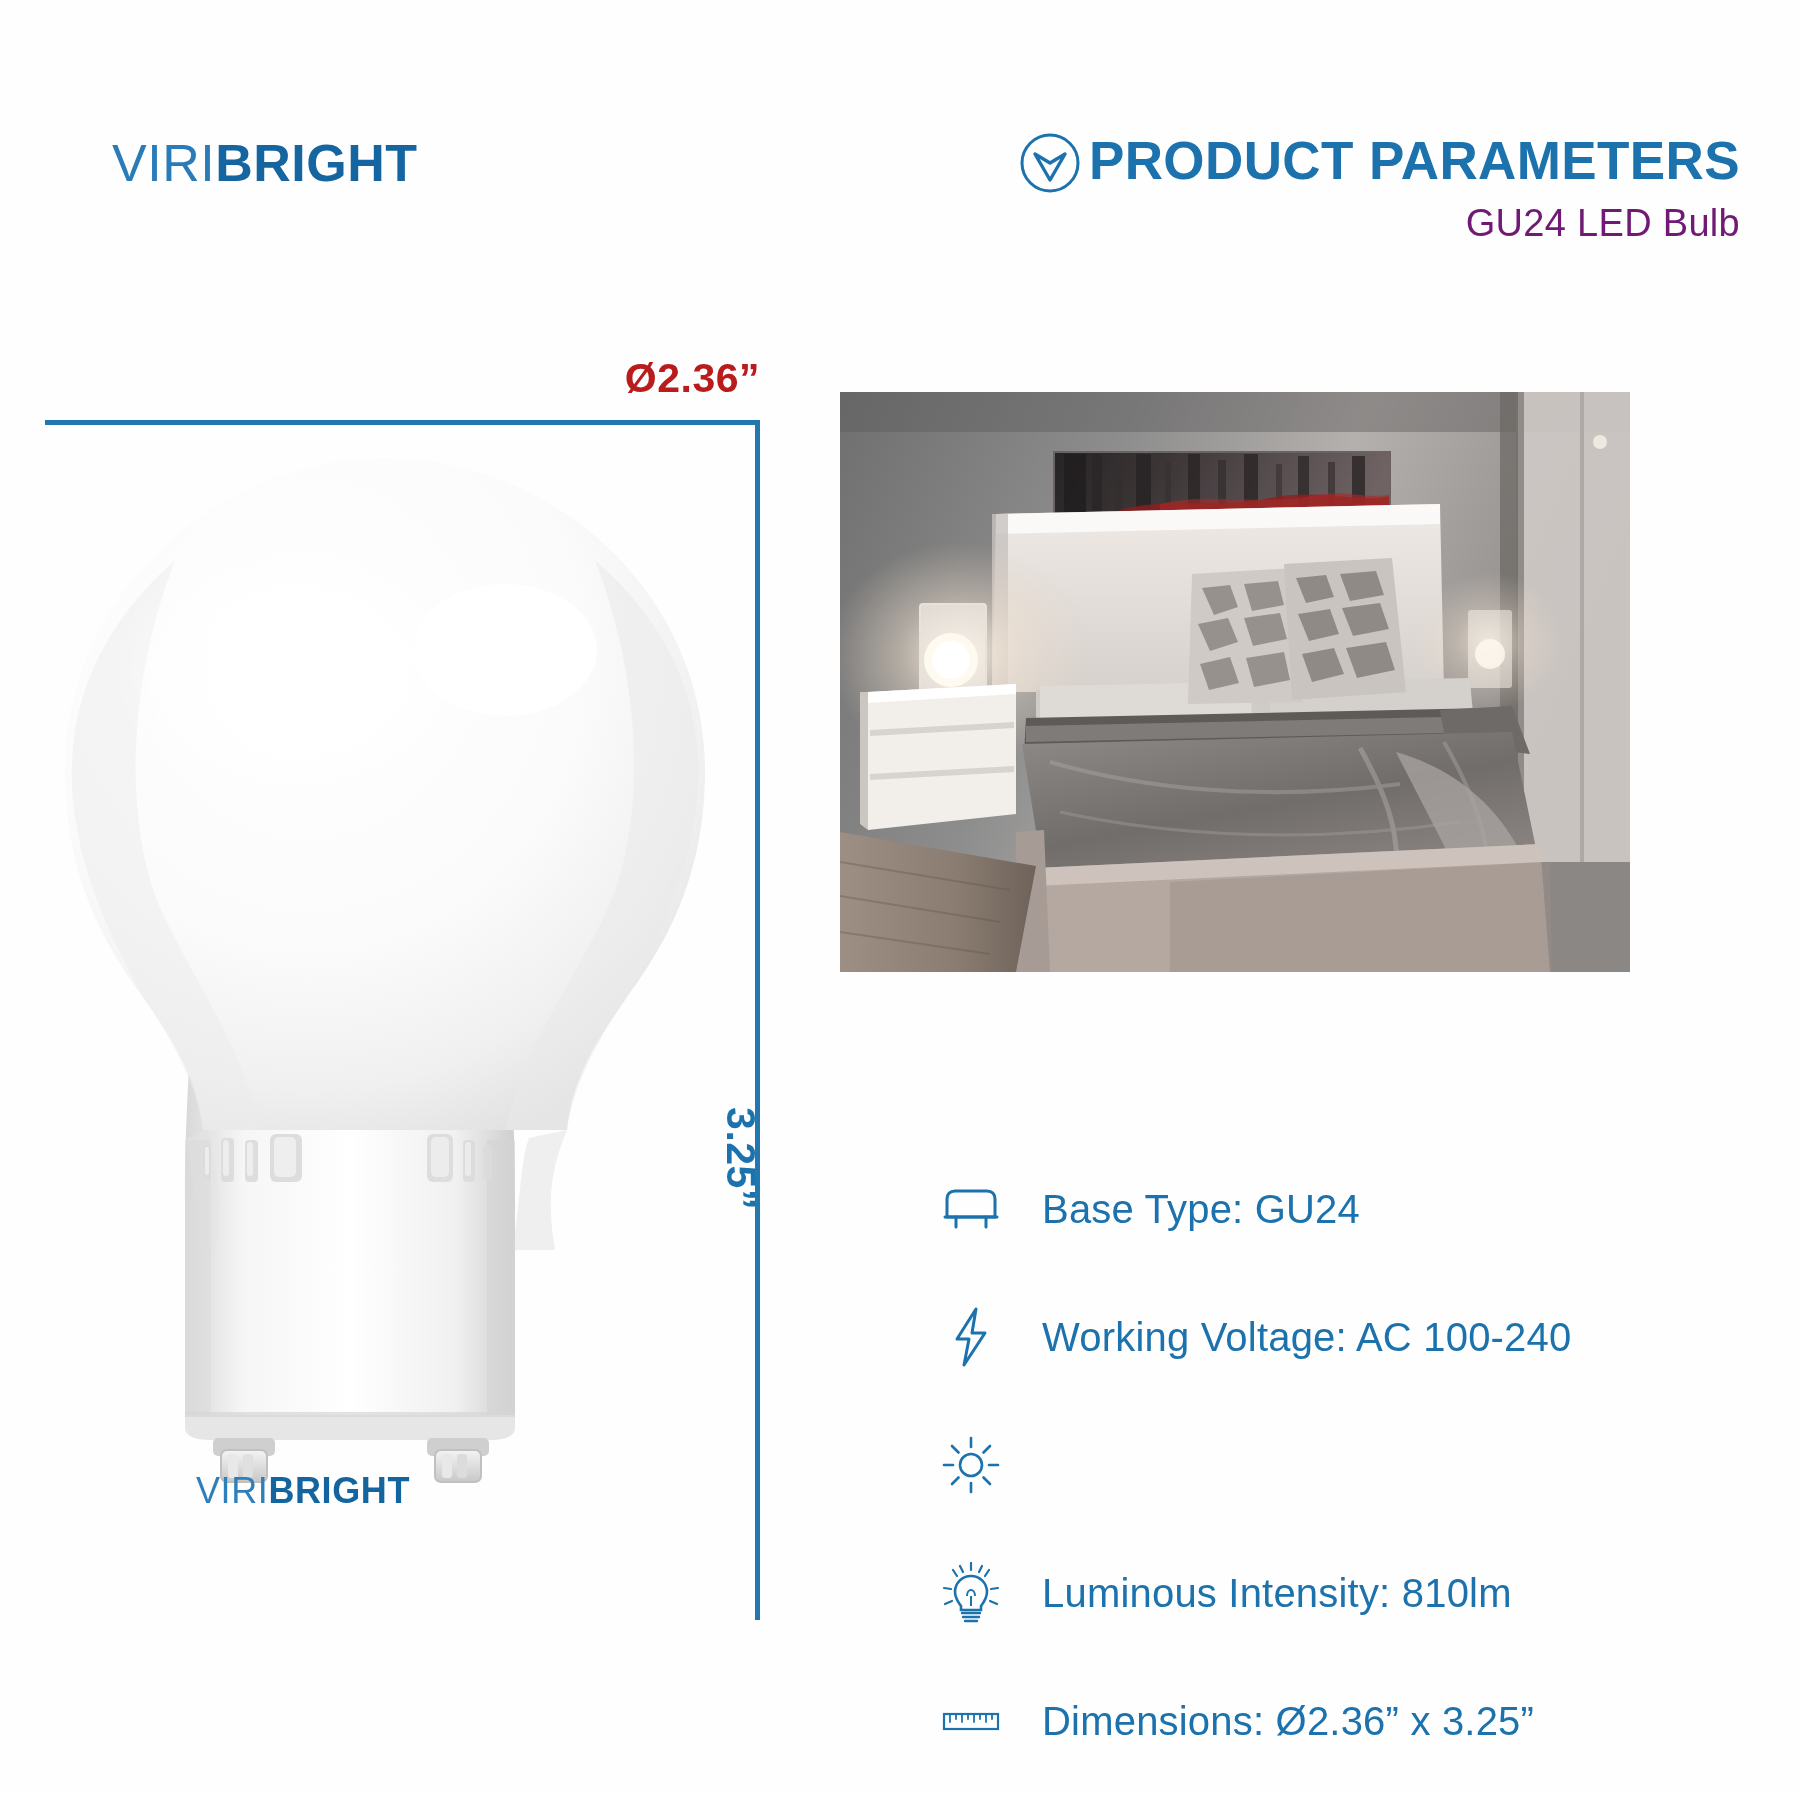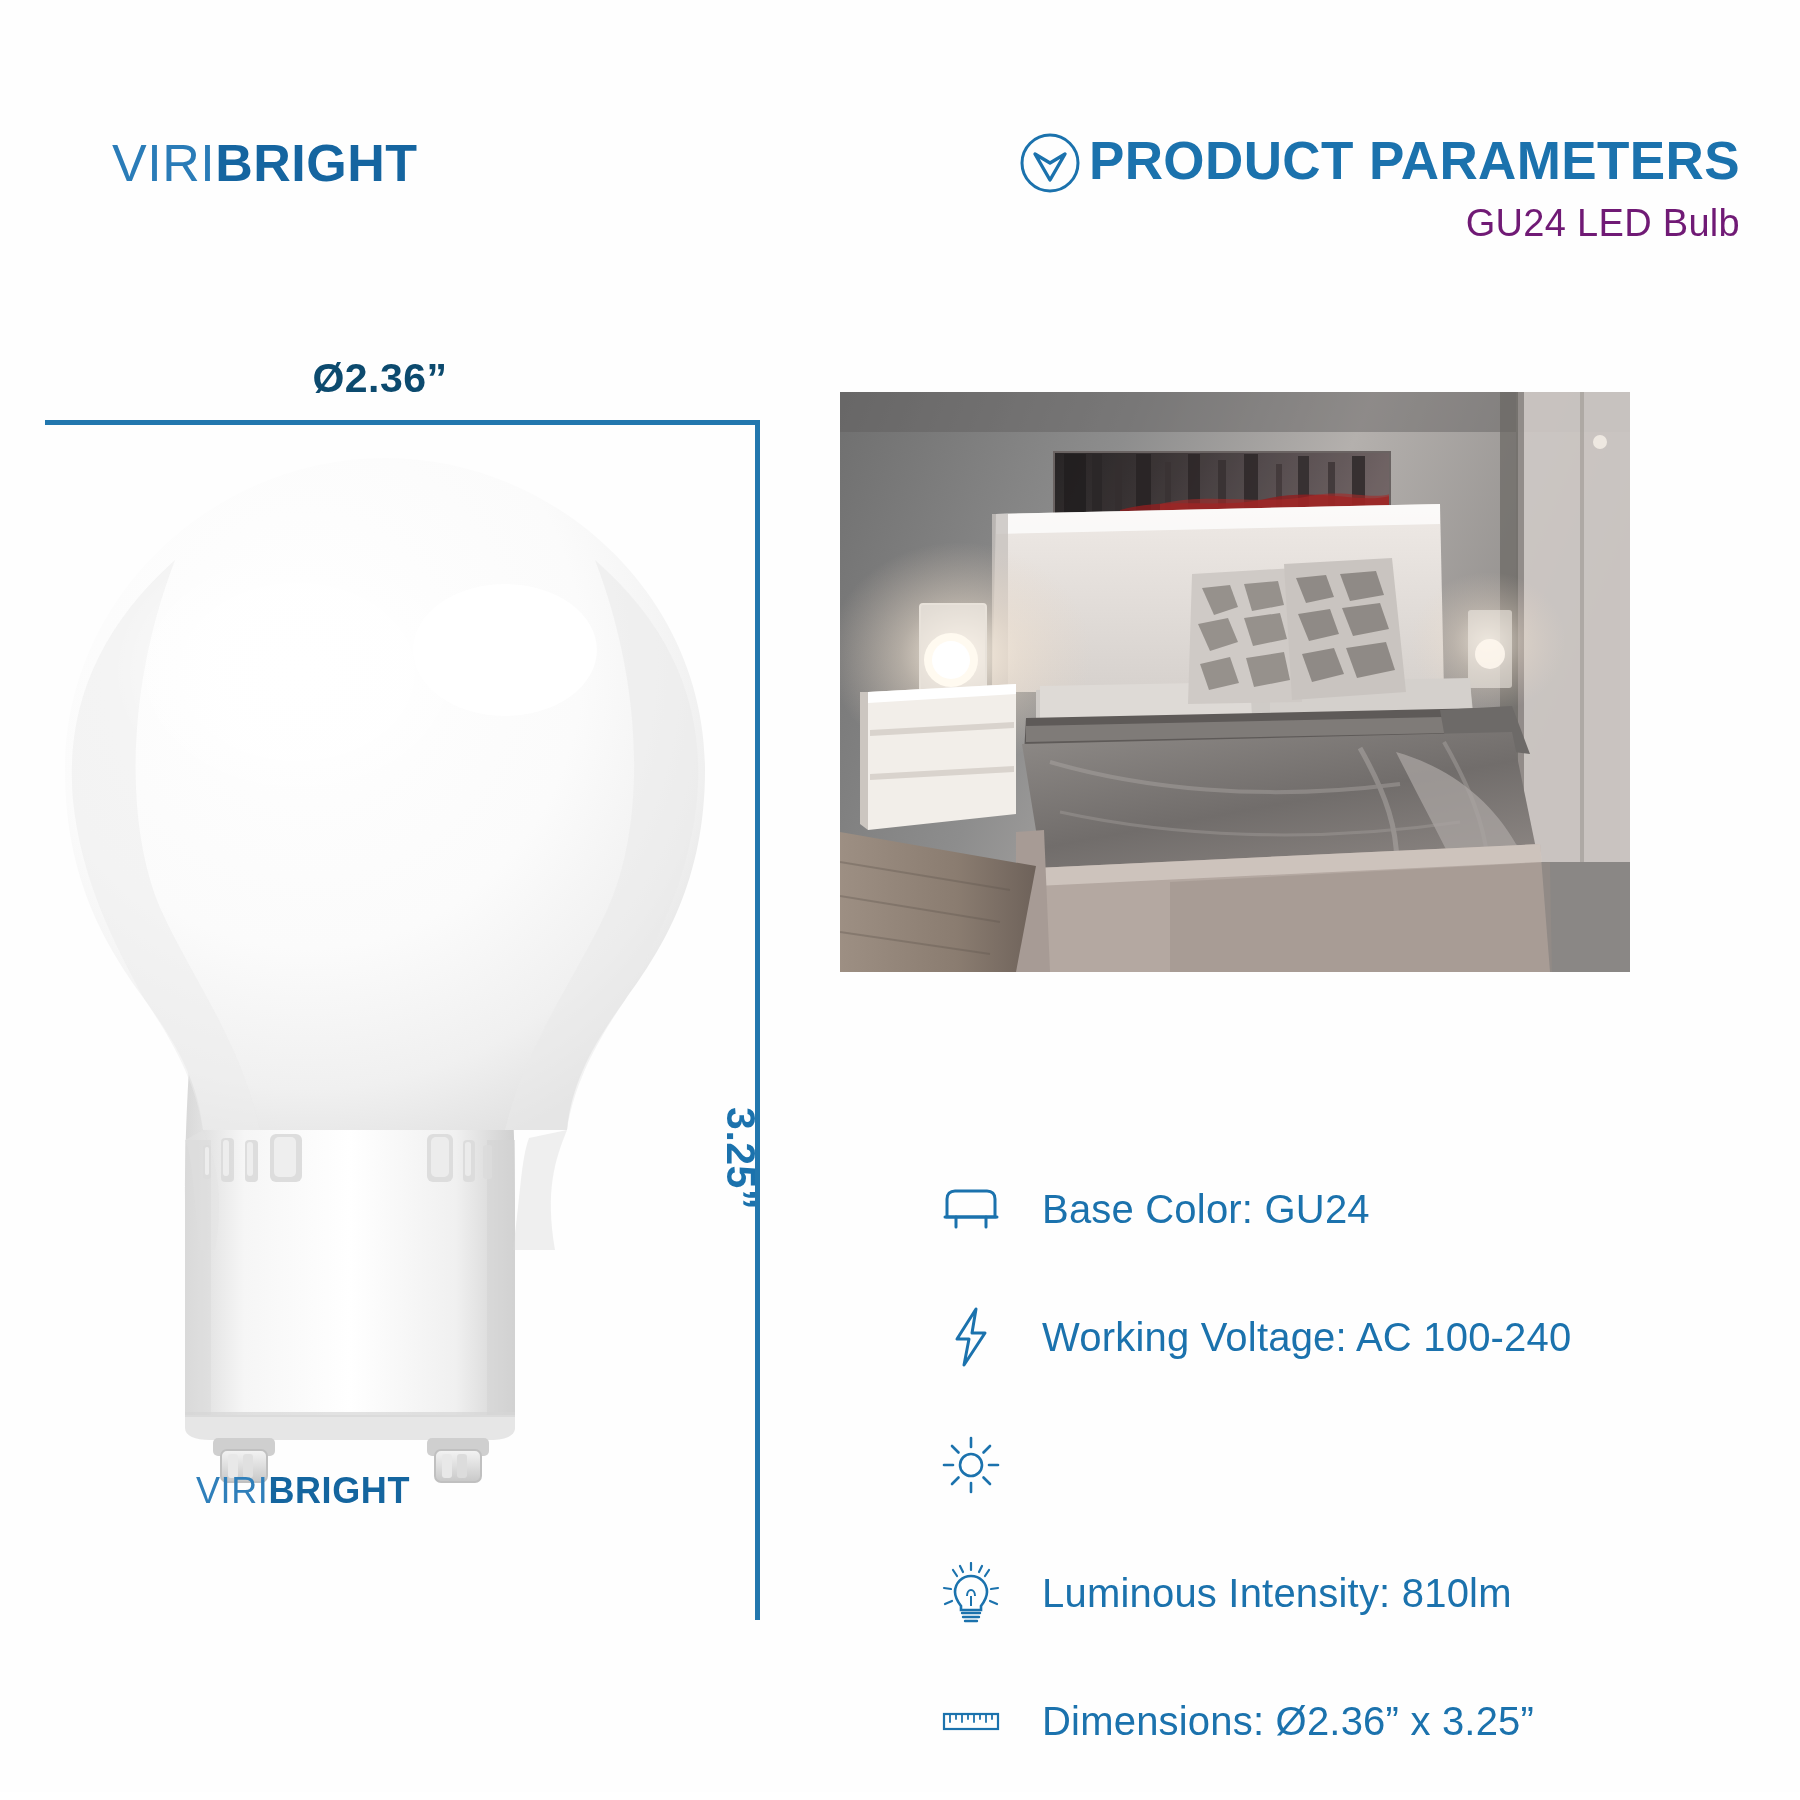"Ø2.36”" .dim-top-label { color: #0c4a6e -> #b91c1c; text-align: center -> right }
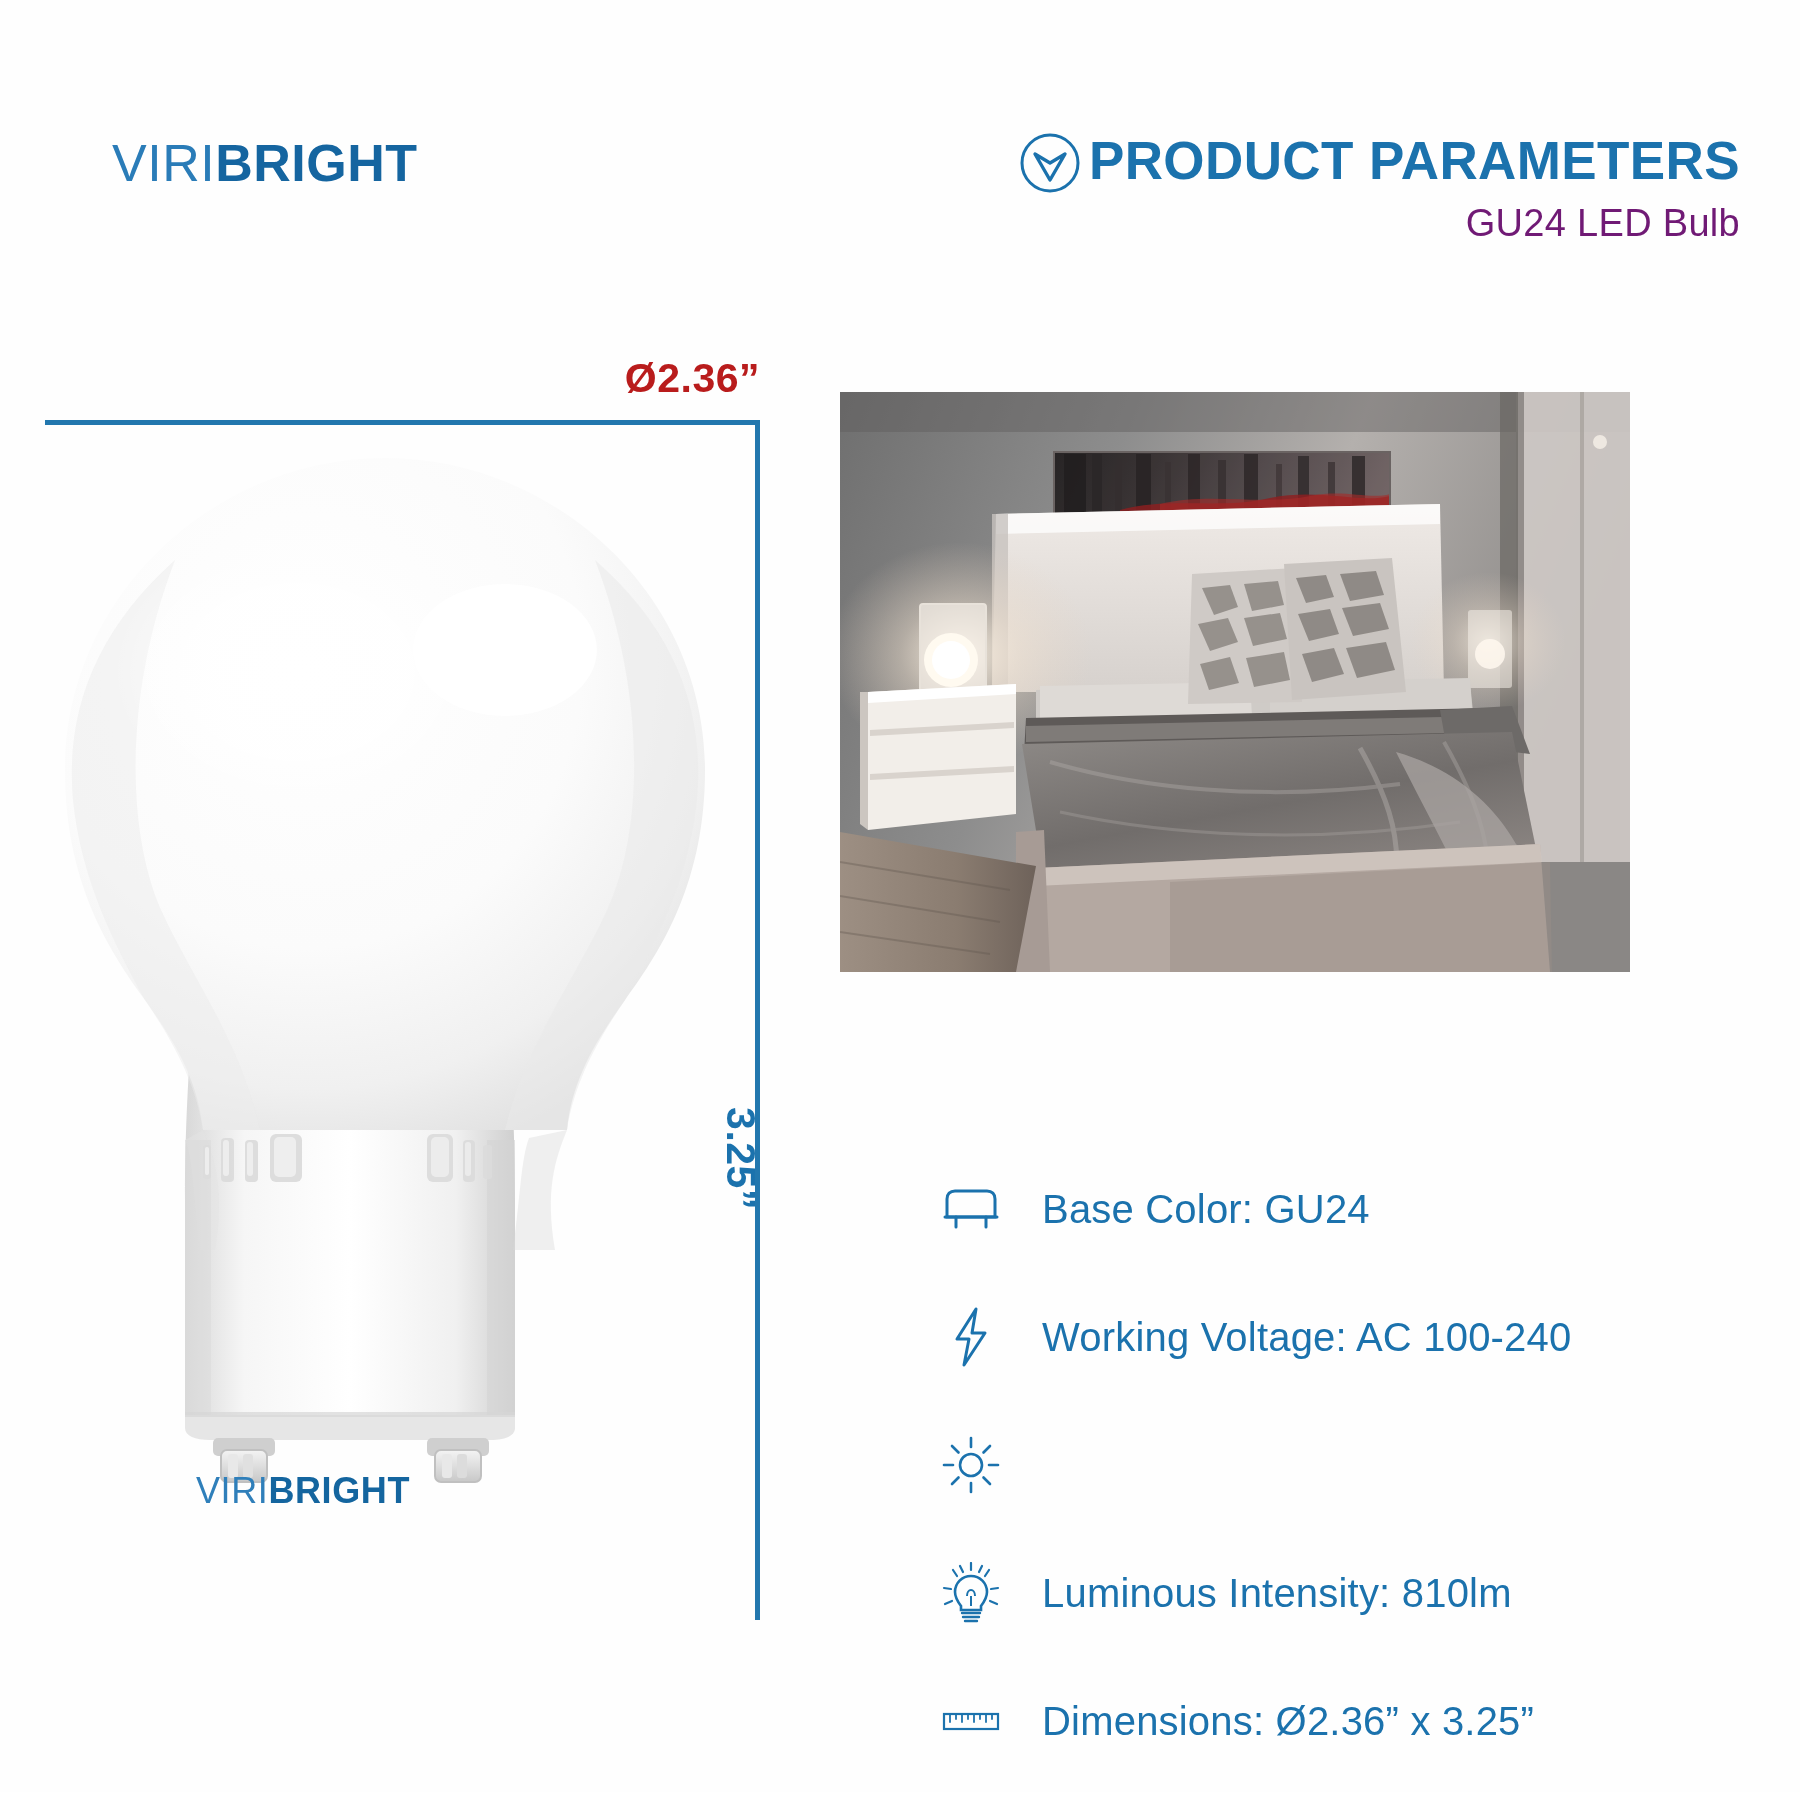"Base Color: GU24" span.spec-text { text: Color -> Type }
